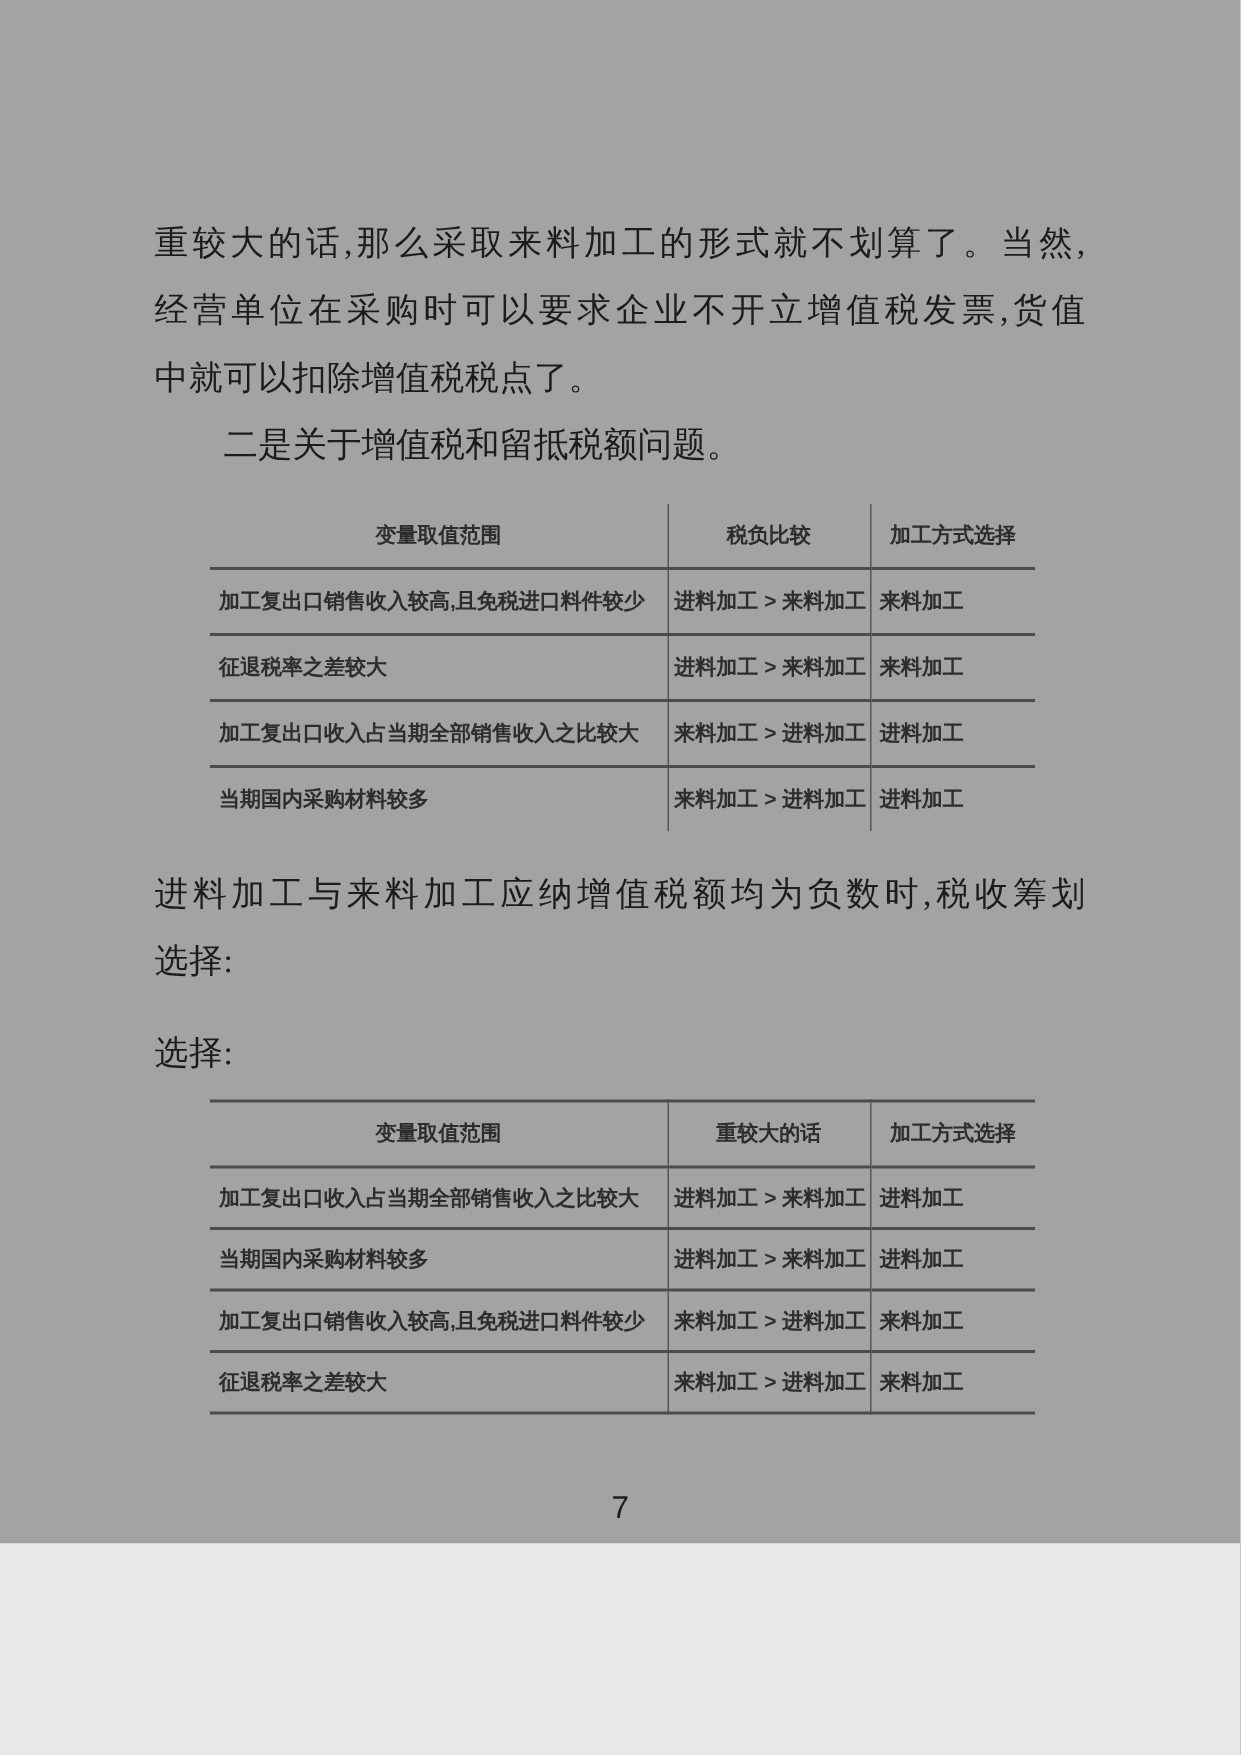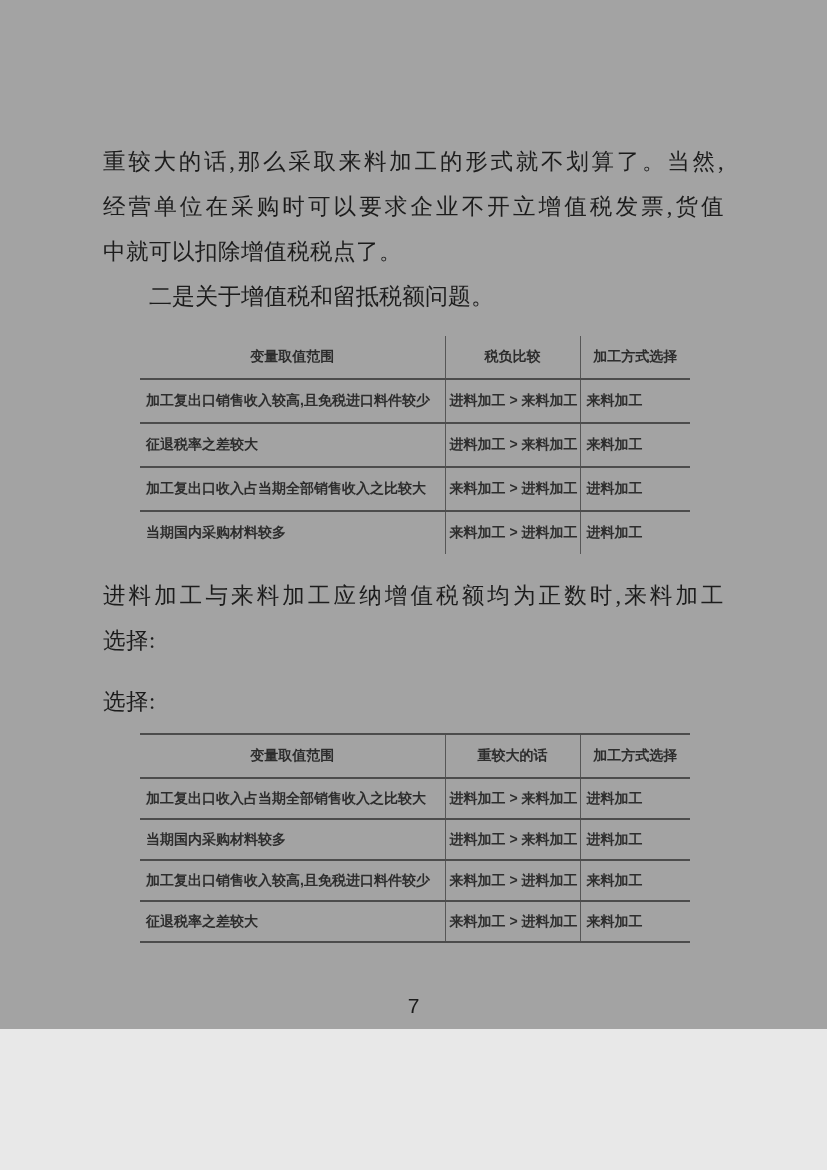"进料加工与来料加工应纳增值税额均为正数时,来料加工" div.tline { text: 正数时,来料加工 -> 负数时,税收筹划 }
